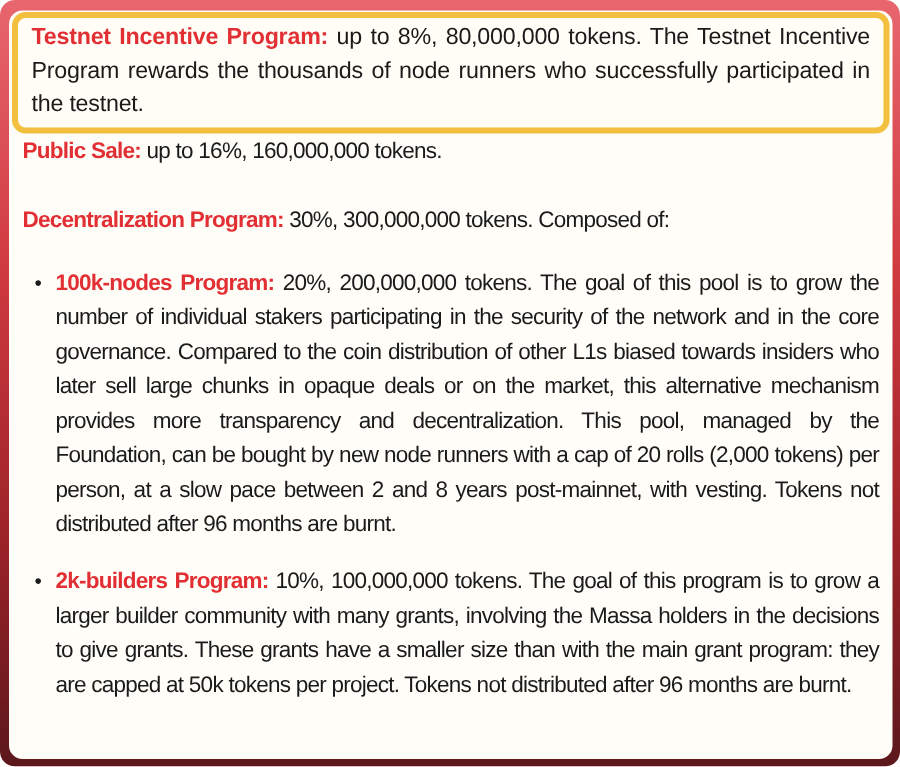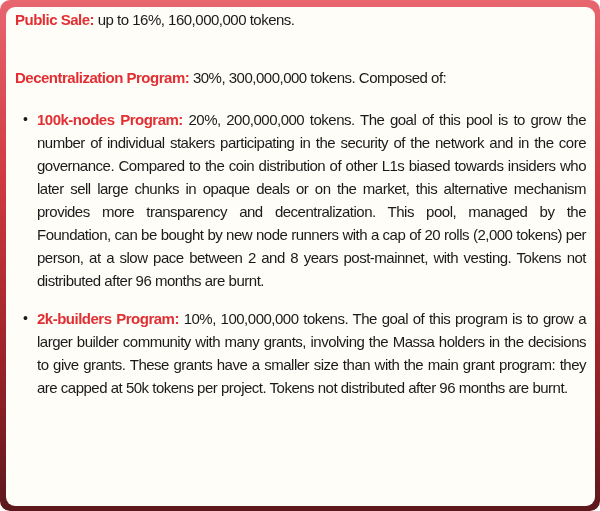"Testnet Incentive Program: up to" div.highlight-box { html: none -> <div> <p><strong>Testnet Incentive Program:</strong> <span>up to 8%, 80,000,000 tokens. The Testnet Incentive Program rewards the thousands of node runners who successfully participated in the testnet.</span></p> </div> }
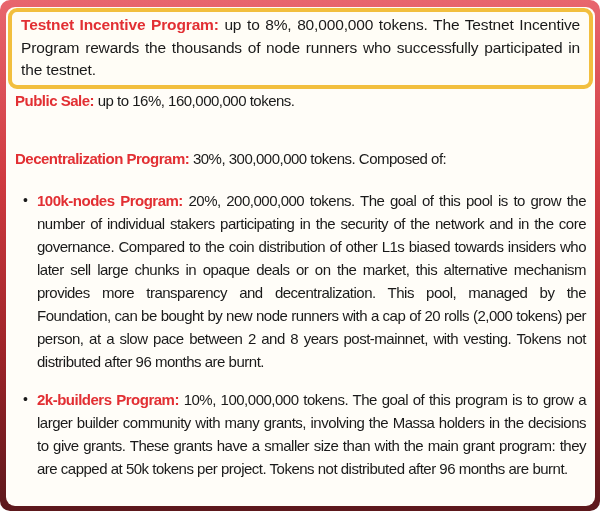"Decentralization Program: 30%," .para-decentralization { margin-top: 35px -> 23px }
